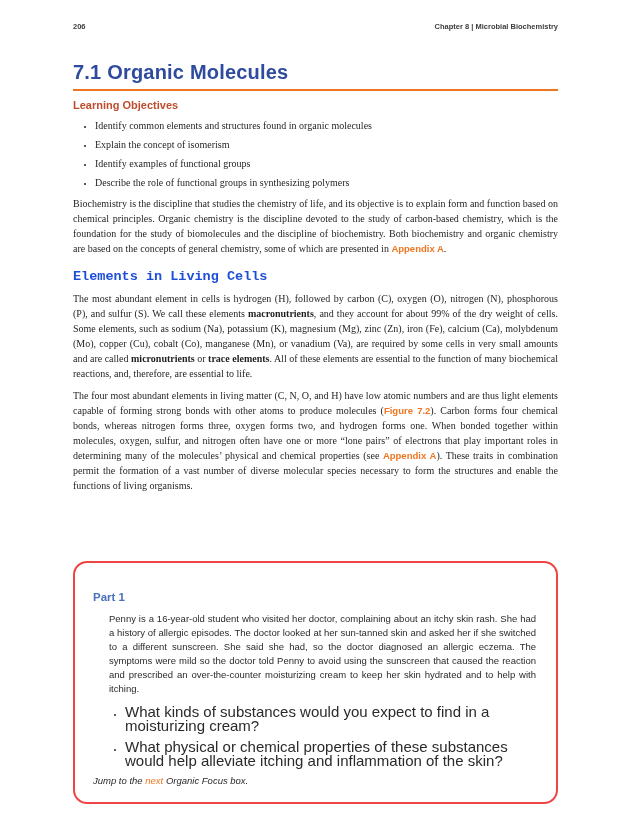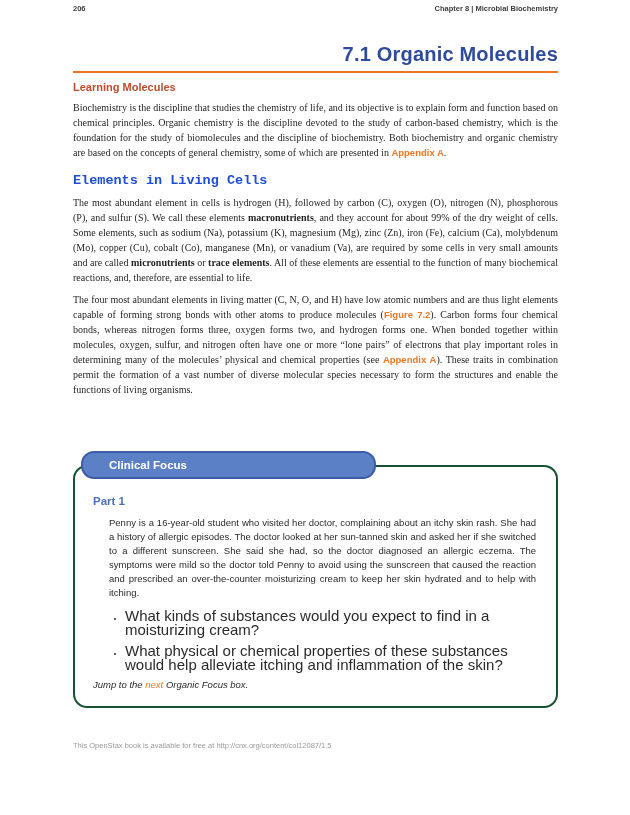"206" .page { padding: 4px 72px 0 73px -> 22px 72px 0 73px }
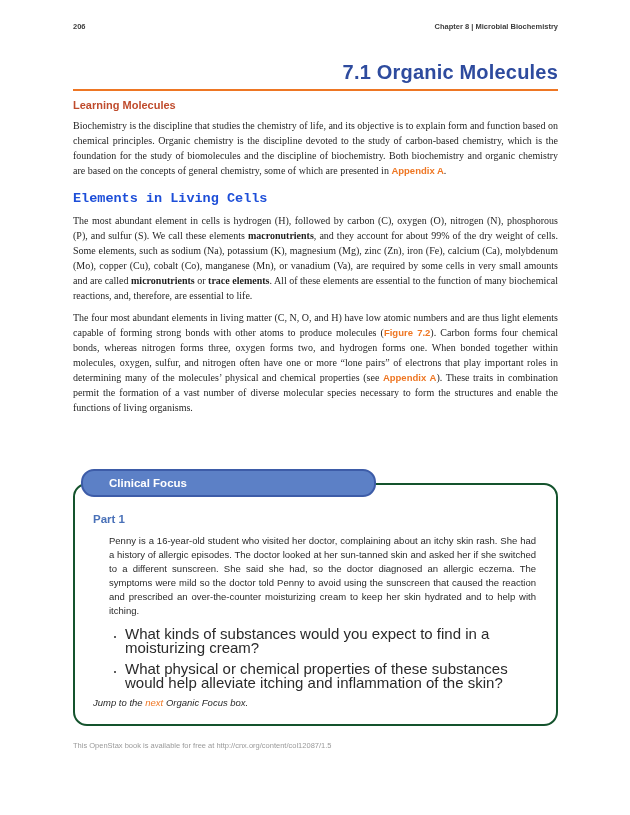"7.1 Organic Molecules" h1.sec-title { text-align: right -> none }
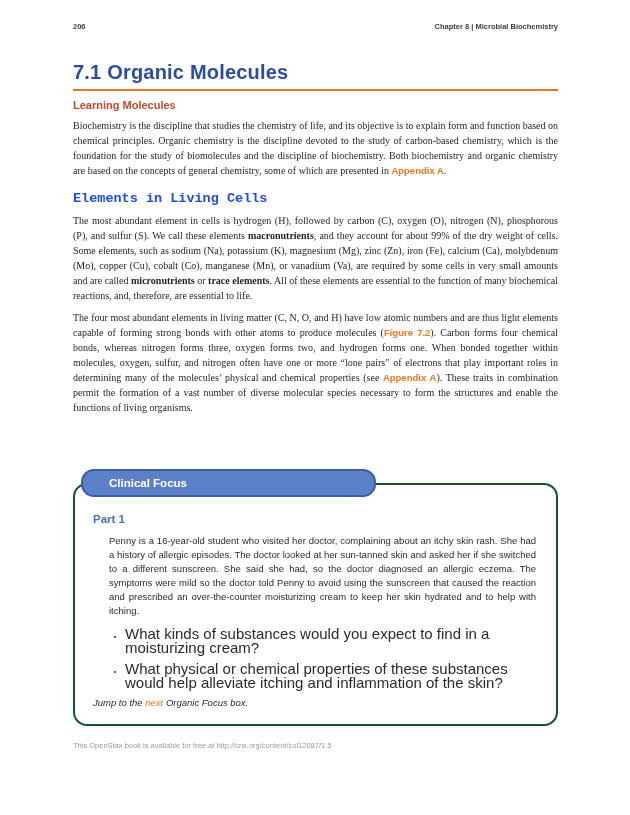"Learning Molecules" h2.lo-heading { text: Molecules -> Objectives }
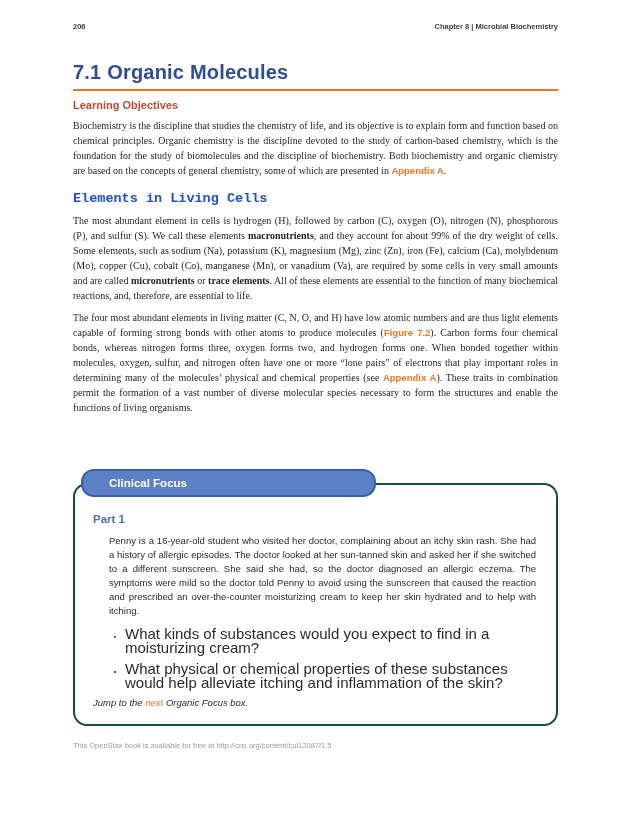"Identify common elements and structures" ul.serif-list { html: none -> <ul> <li>Identify common elements and structures found in organic molecules</li> <li>Explain the concept of isomerism</li> <li>Identify examples of functional groups</li> <li>Describe the role of functional groups in synthesizing polymers</li> </ul> }
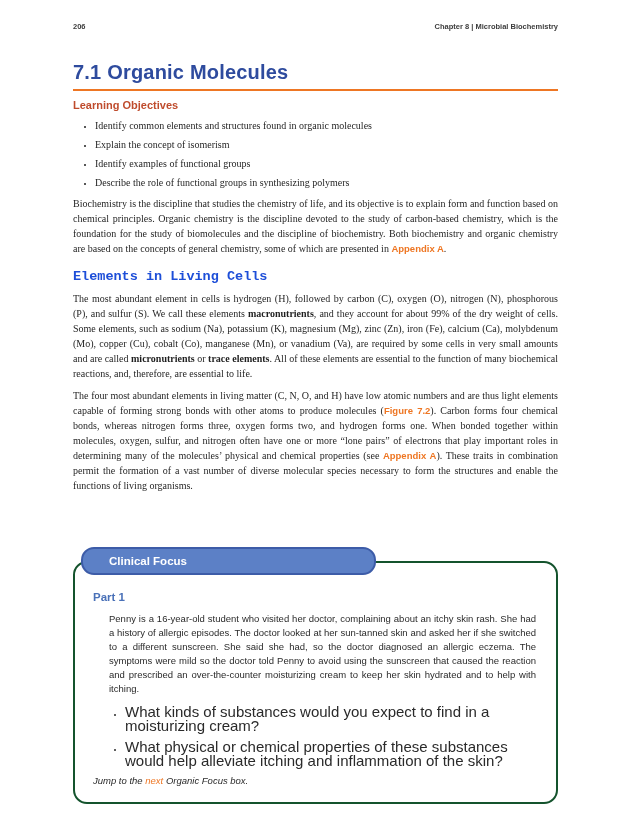"Clinical Focus" div.clin-tab { html: <div> <span>Clinical Focus</span> </div> -> none }
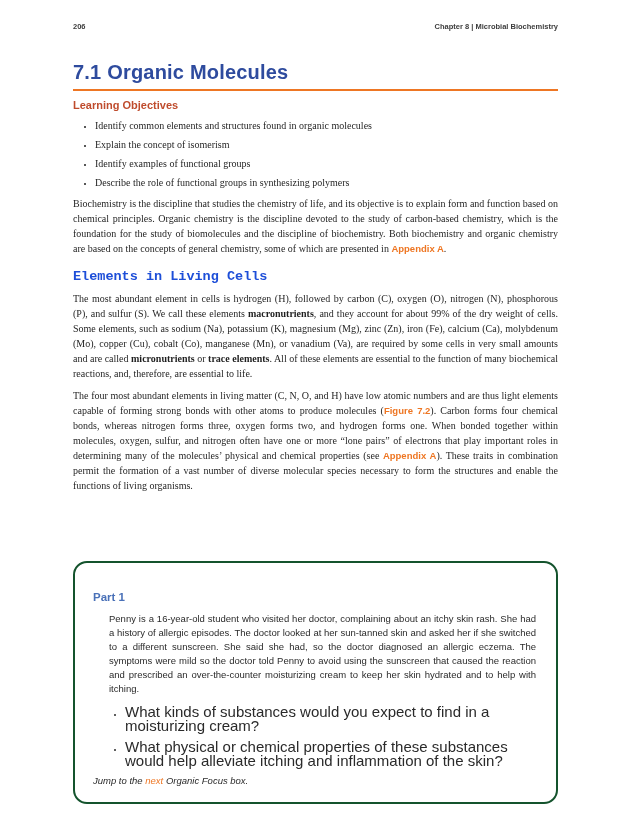"Part 1" .clin-box { border: 2px solid #14532d -> 2px solid #ef4444 }
